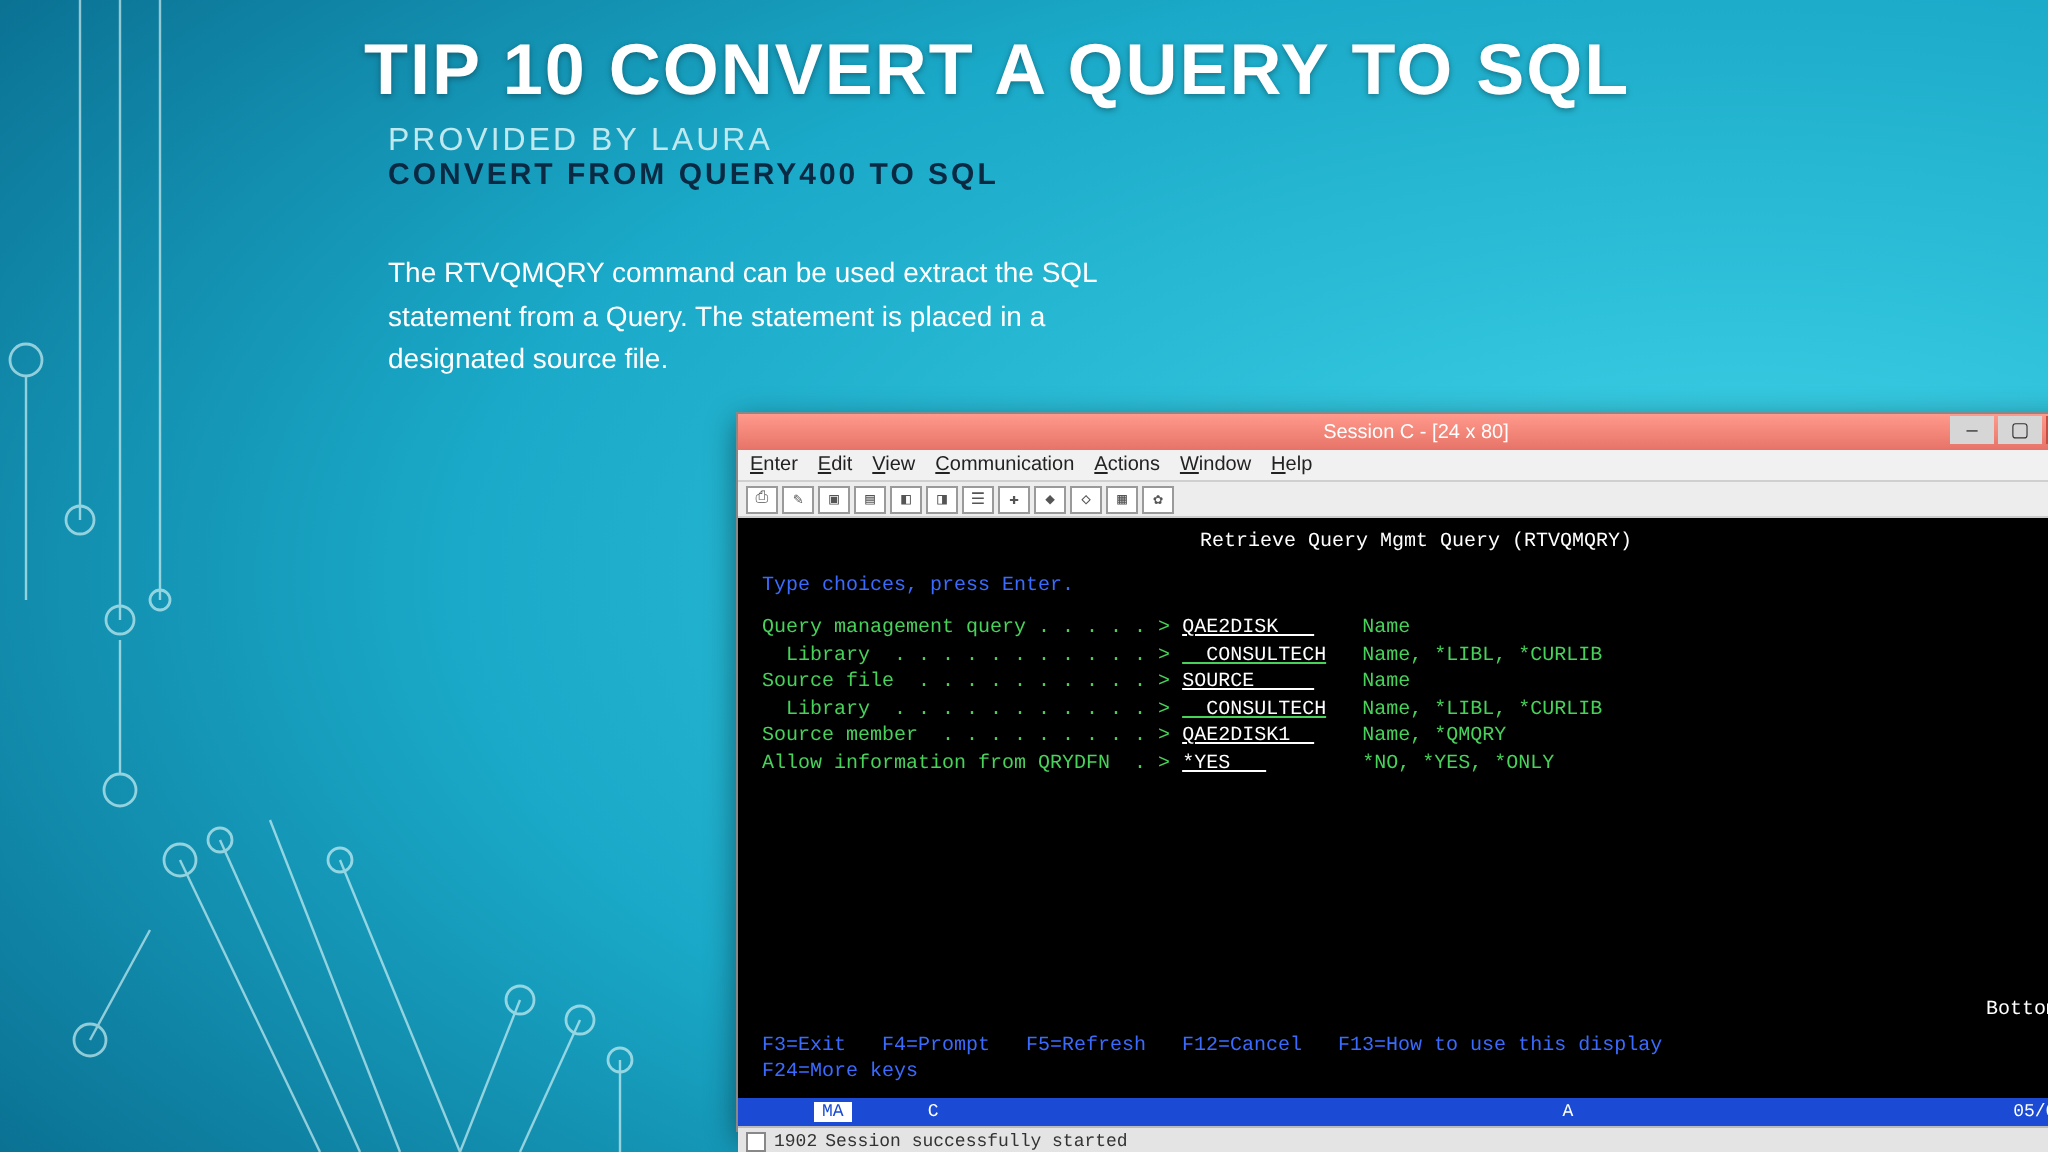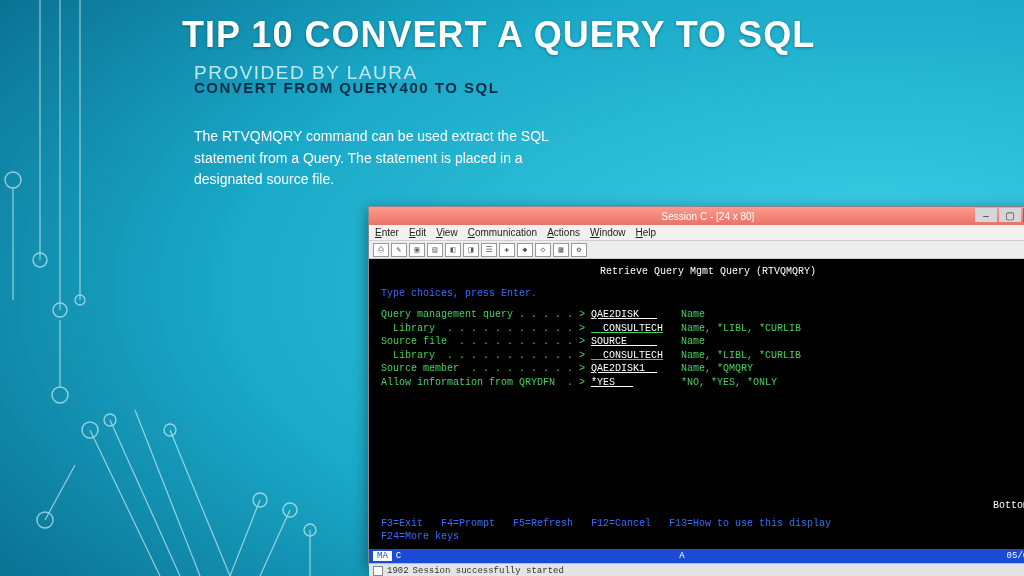"PROVIDED BY LAURA" .provided { font-size: 19px -> 16px }
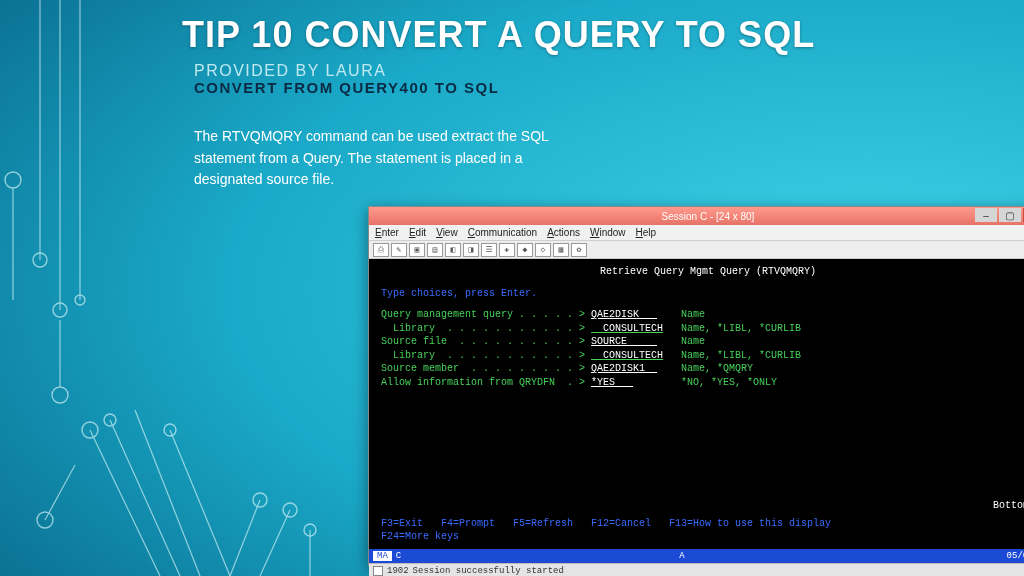"MA" .statusbar-inner .seg { margin-left: none -> 34px }
